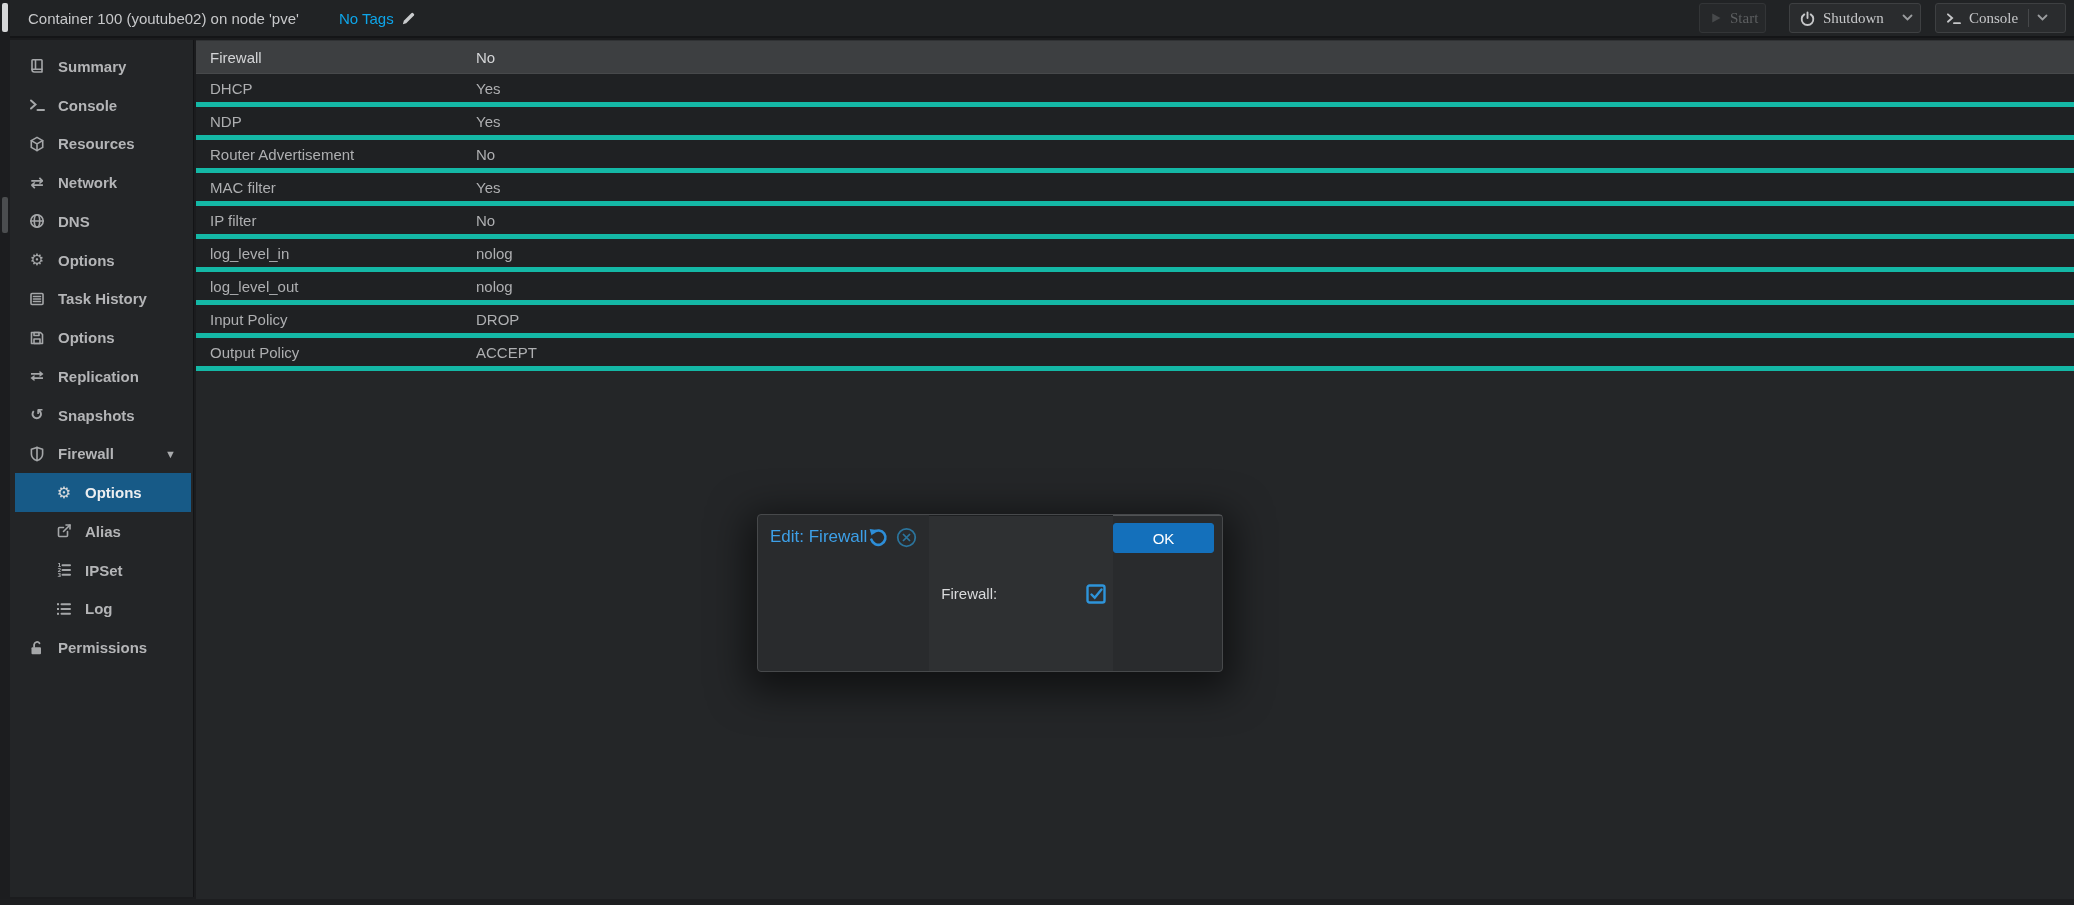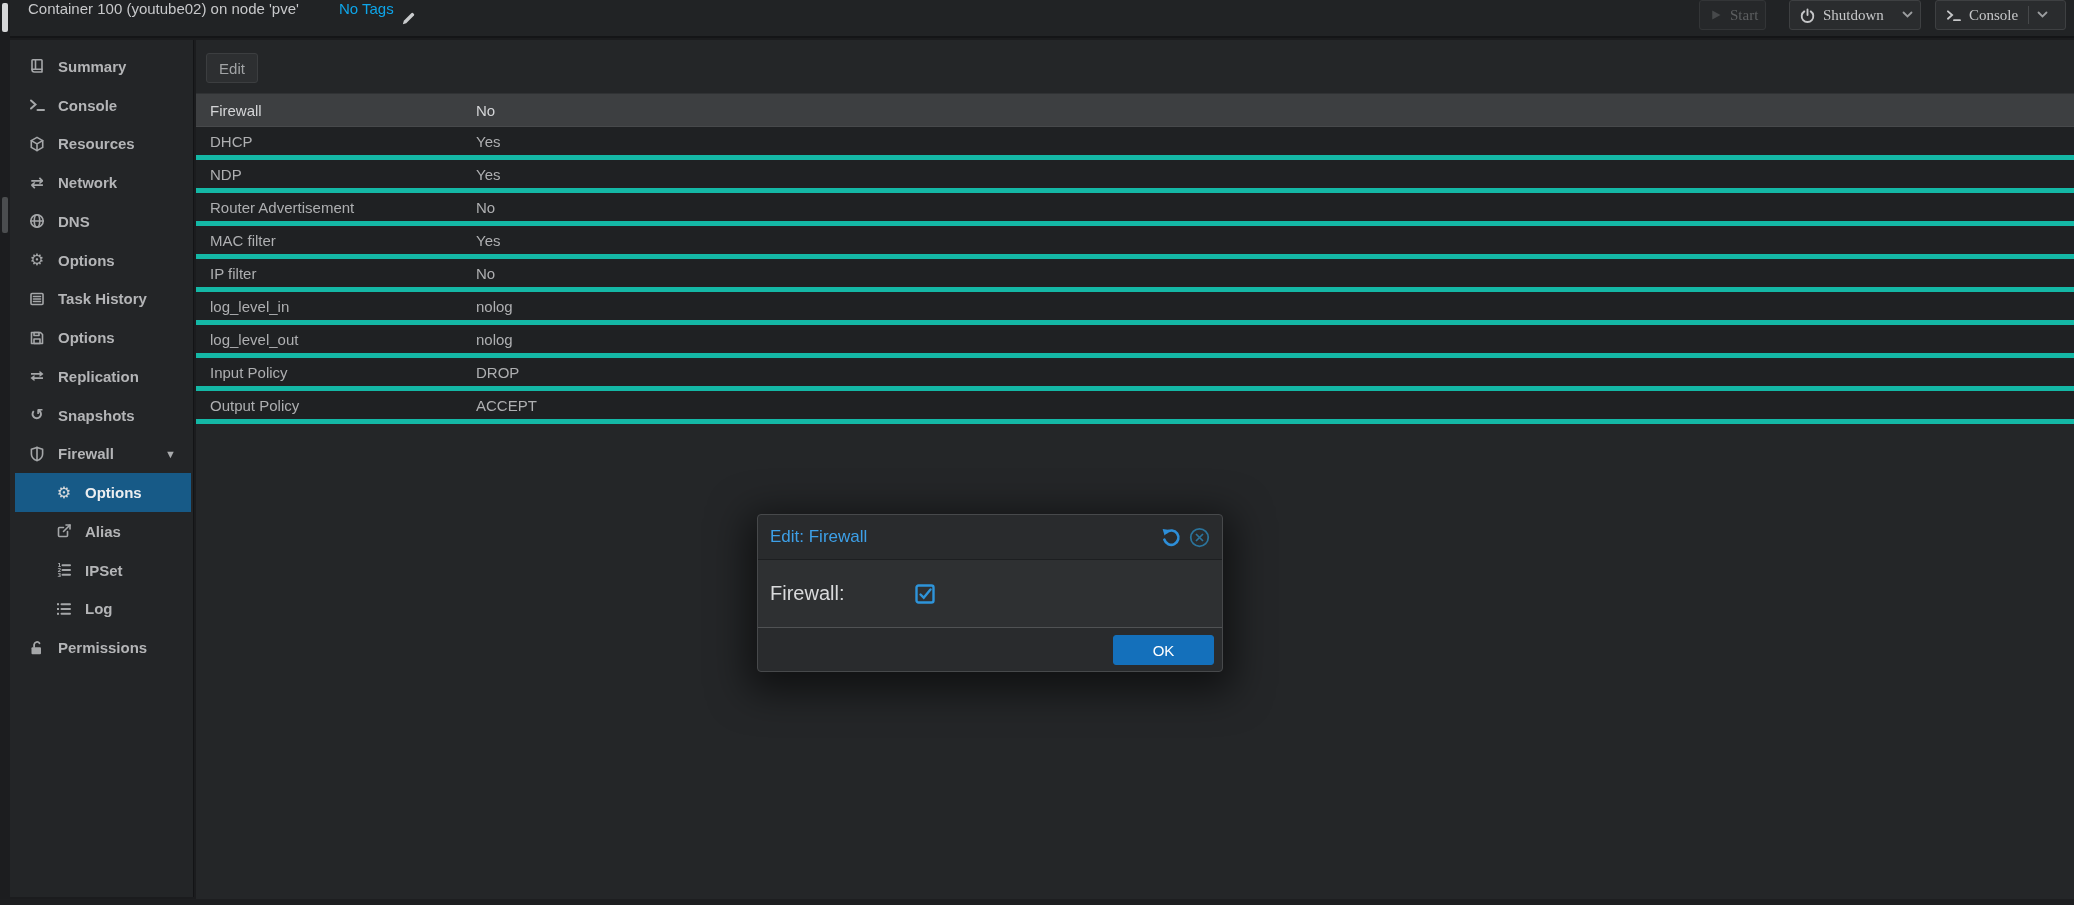"Container 100 (youtube02) on node" .topbar { align-items: none -> center }
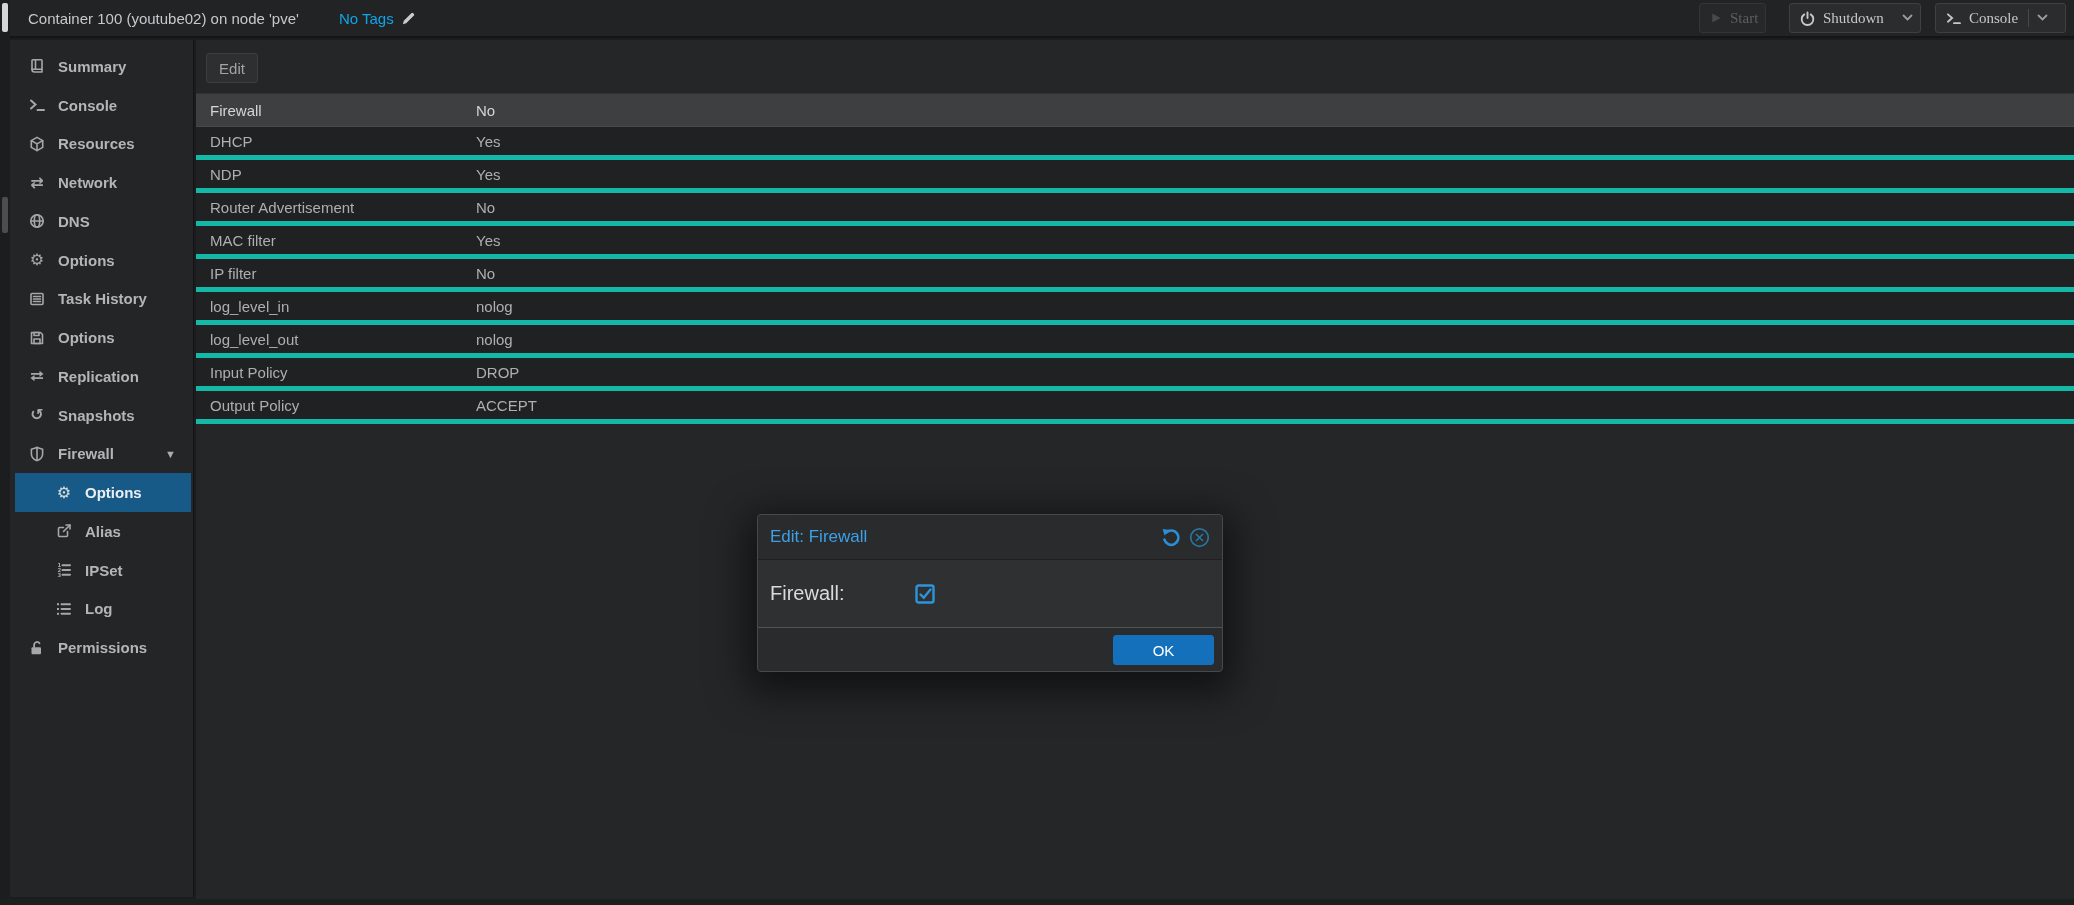"Edit" div.toolbar { html: <div> <button>Edit</button> </div> -> none }
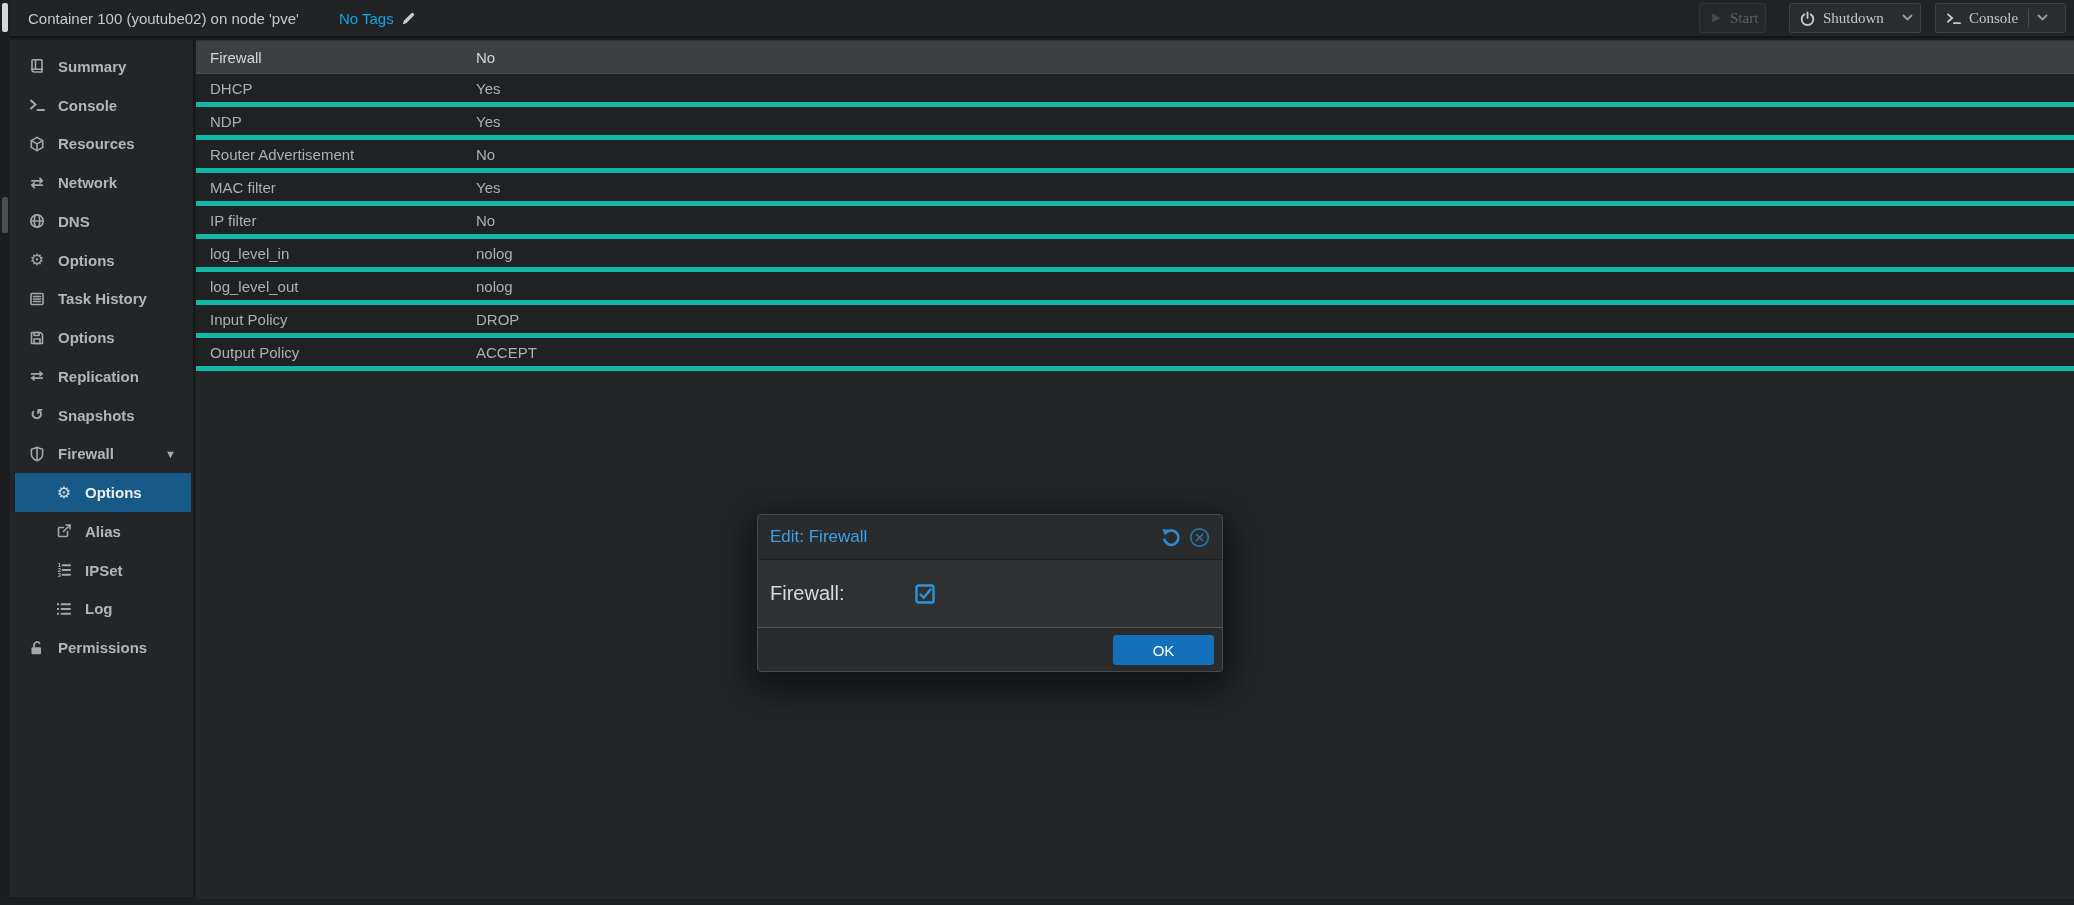"Edit: Firewall" .modal { flex-direction: column -> row }
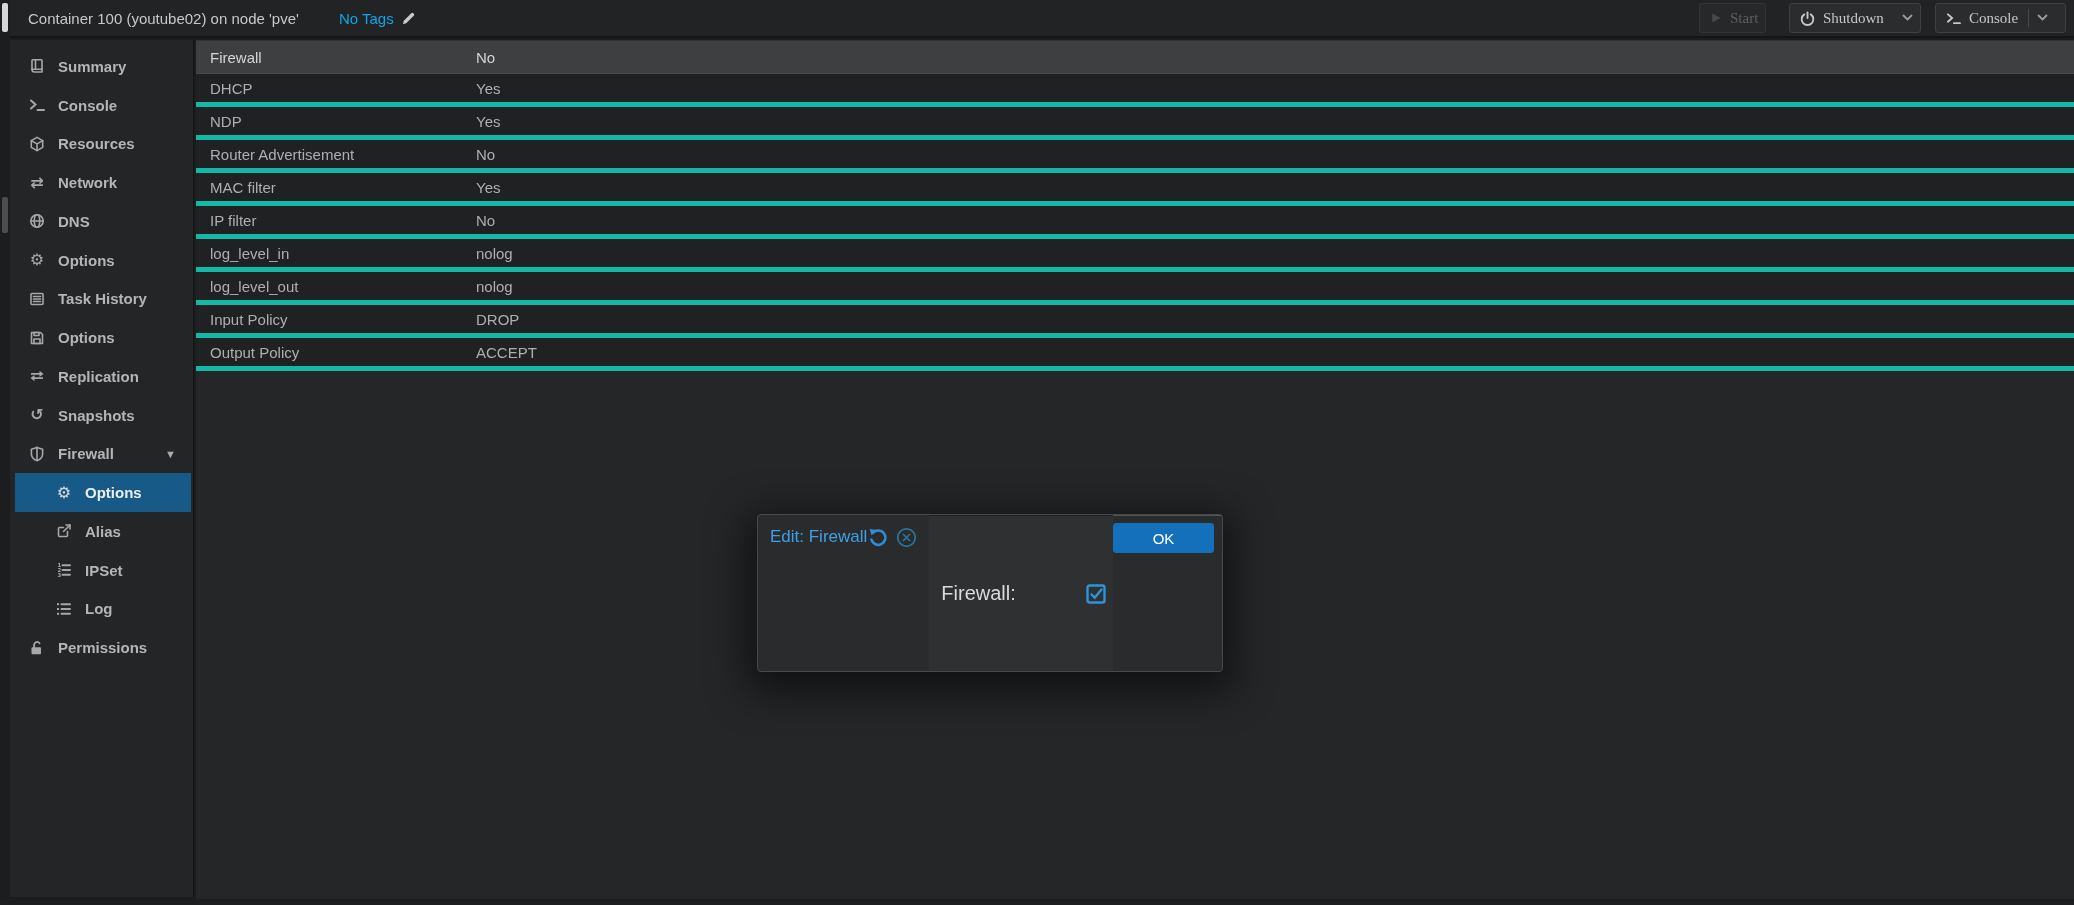"Firewall:" .field-label { font-size: 20px -> 15px }
